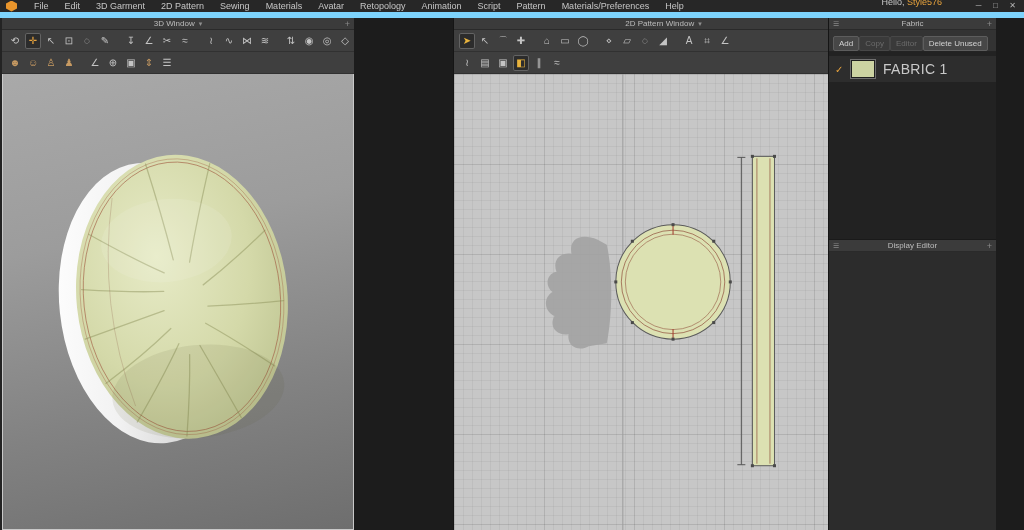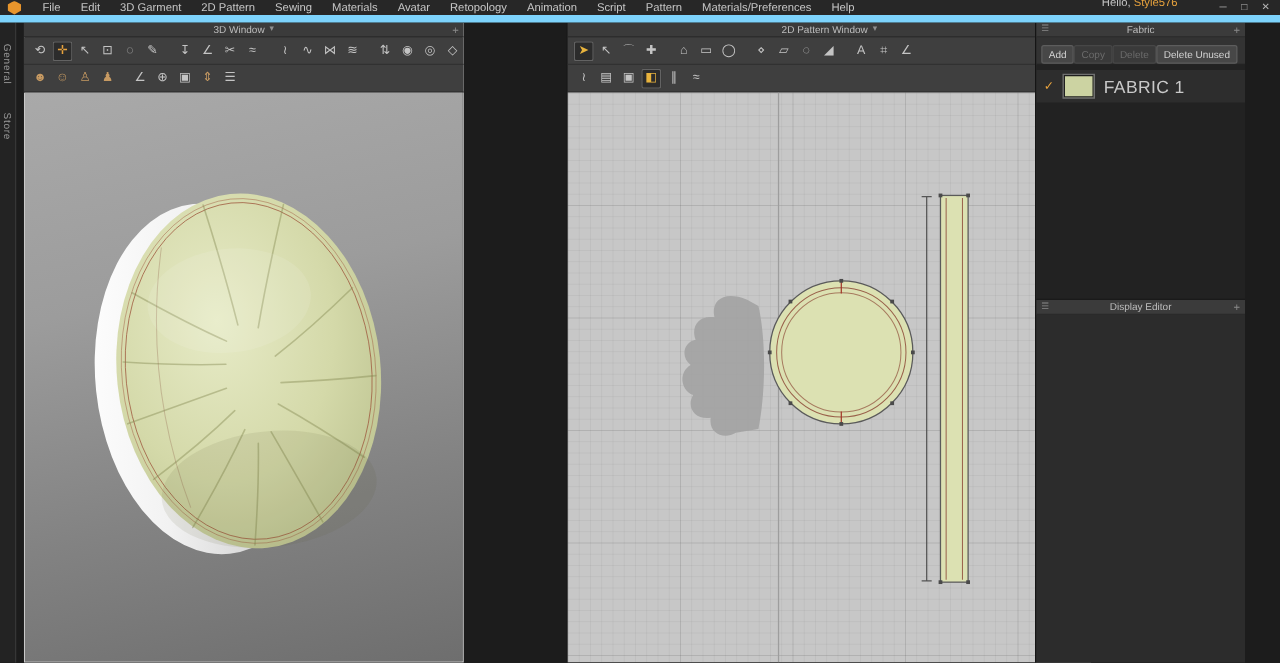"3D Window" .panel-3d { left: 19px -> 2px }
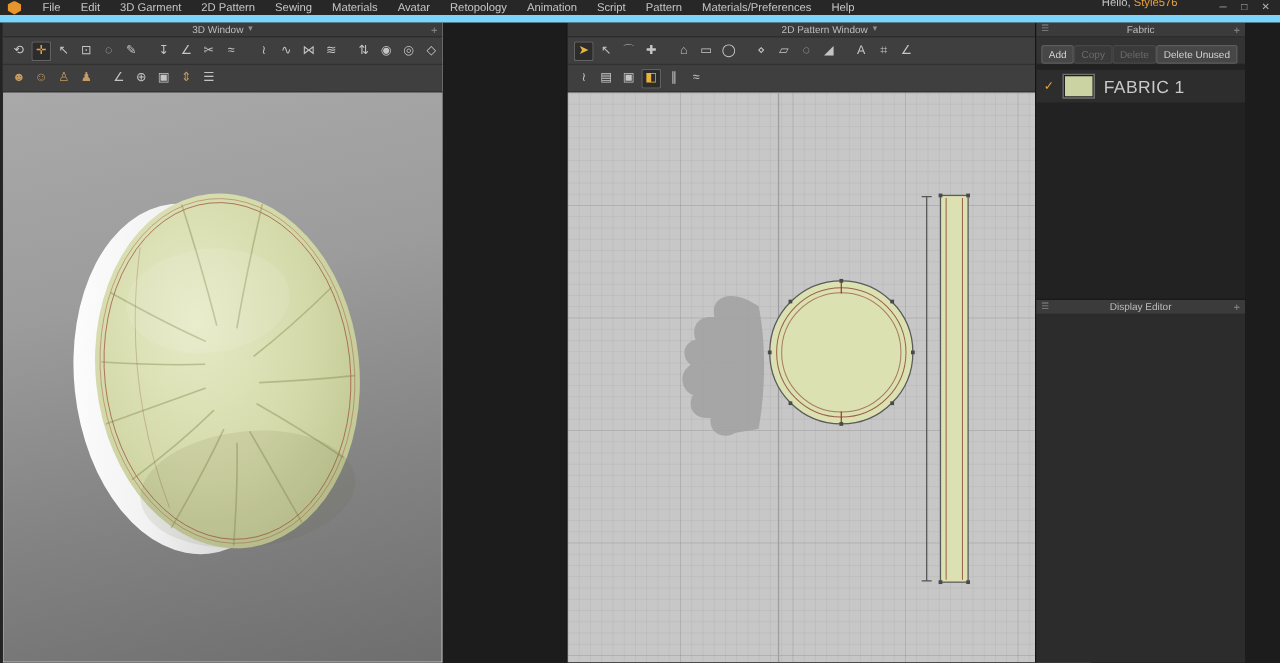"Delete" button.fab-btn { text: Delete -> Editor }
